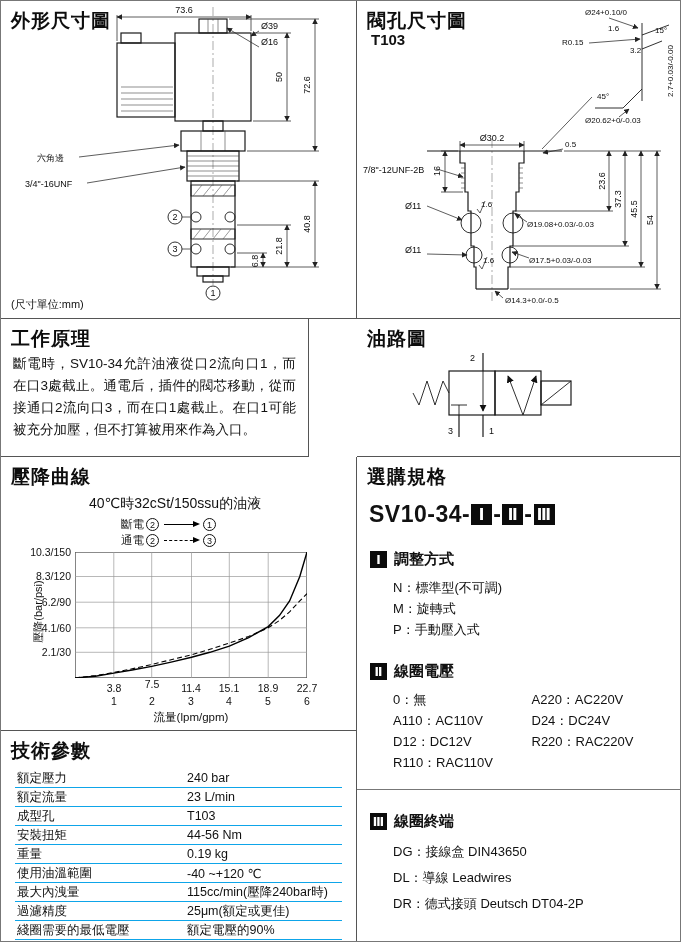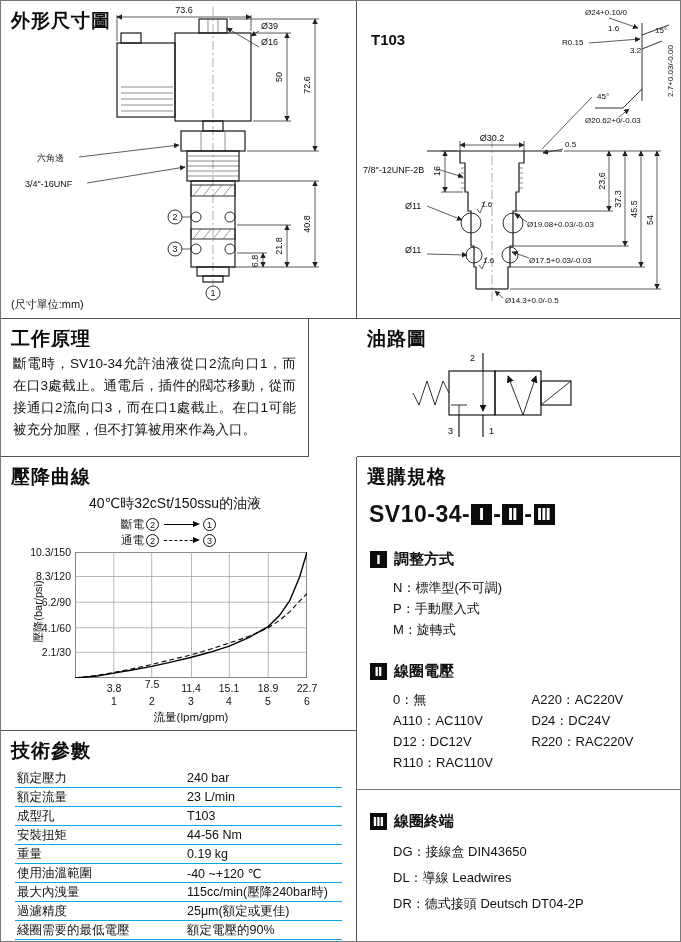"閥孔尺寸圖" div.sec-title { html: none -> <div>閥孔尺寸圖</div> }
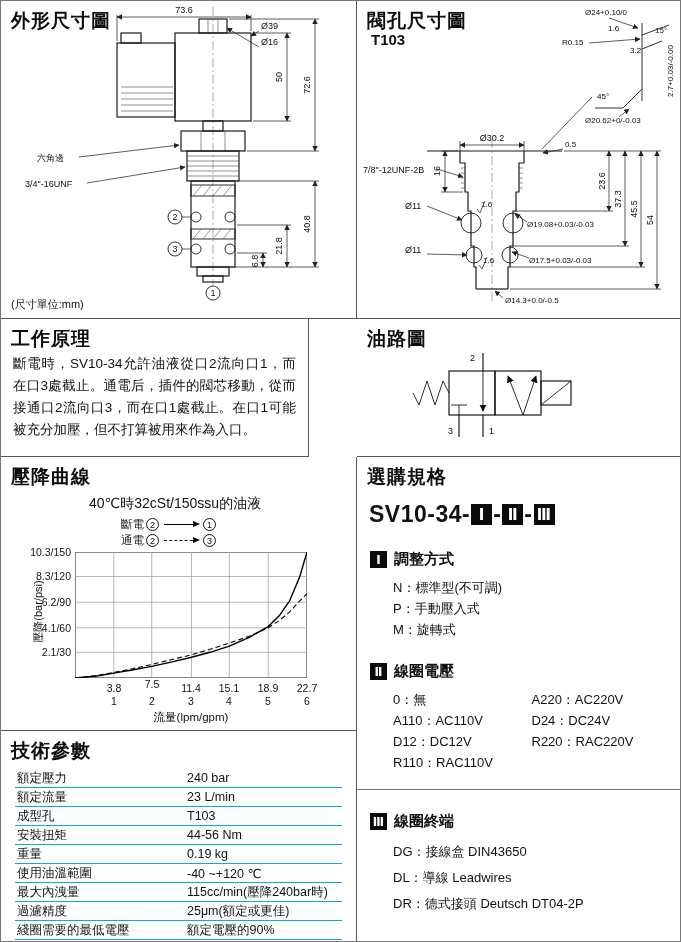"P：手動壓入式" div { order: before "M：旋轉式" -> after "M：旋轉式" }
